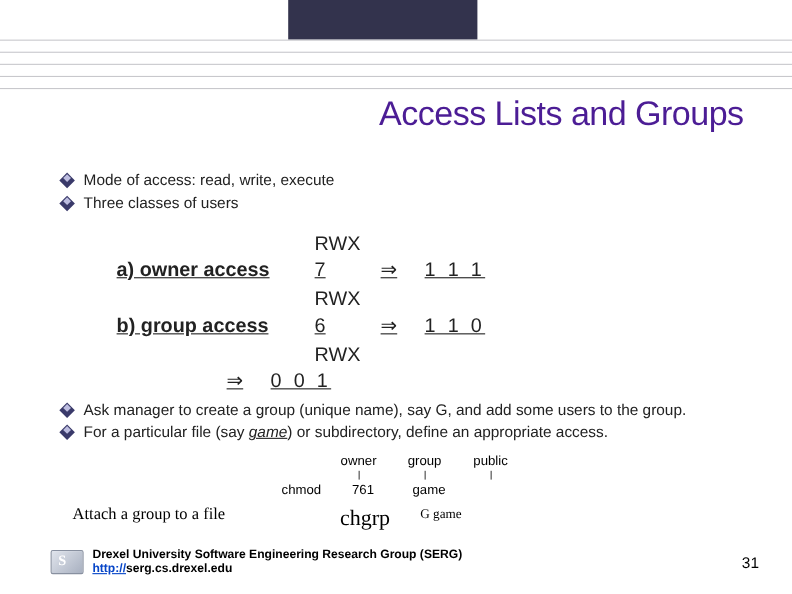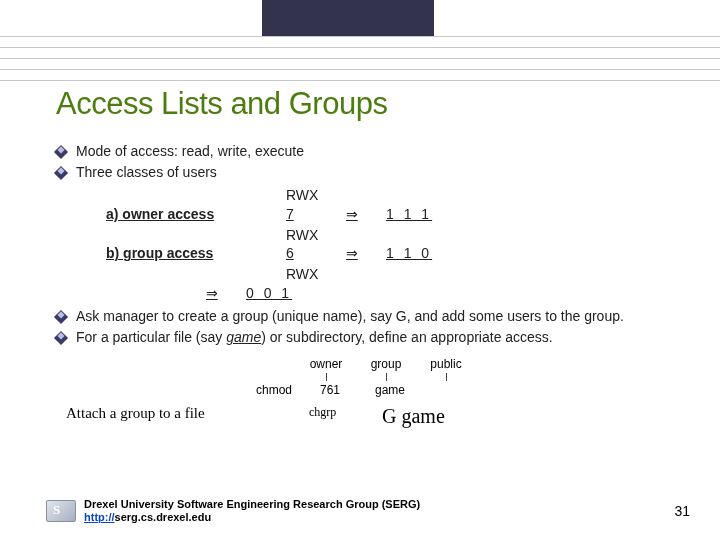"Access Lists and Groups" .title { color: #4d7c0f -> #4c1d95; margin-bottom: 20px -> 32px; text-align: none -> right }
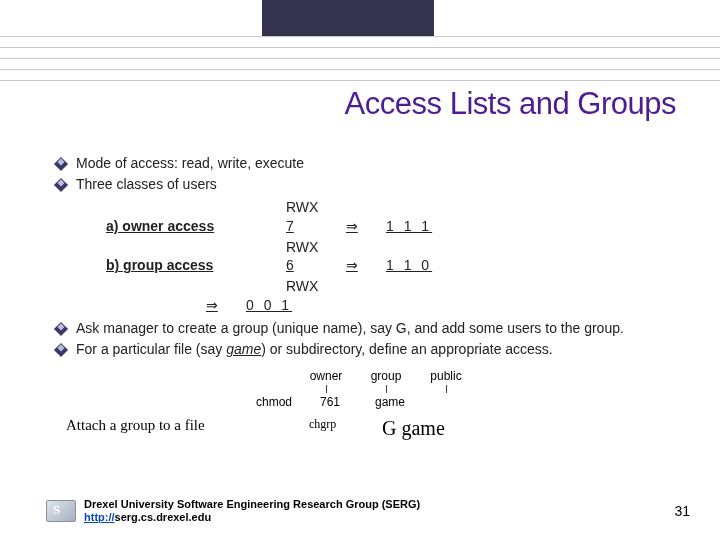"RWX" .access-grid { font-size: 14px -> 18px; margin: 4px 0 4px 50px -> 15px 0 4px 50px }
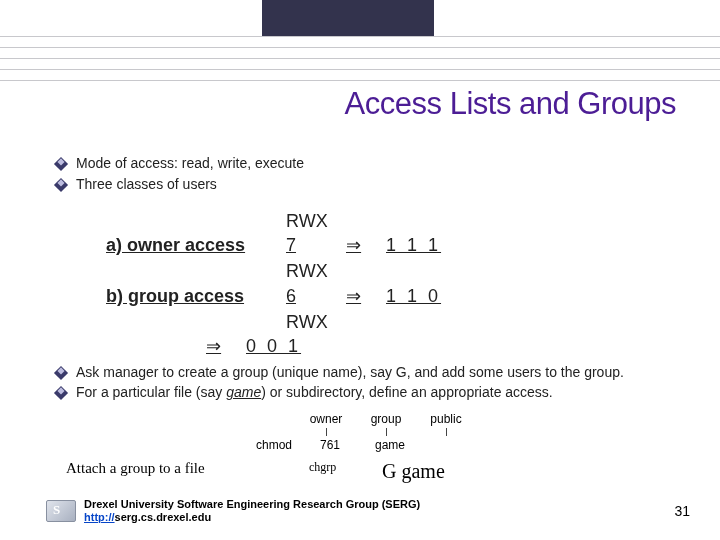"chgrp" .attach-cmd { font-size: 12px -> 20px }
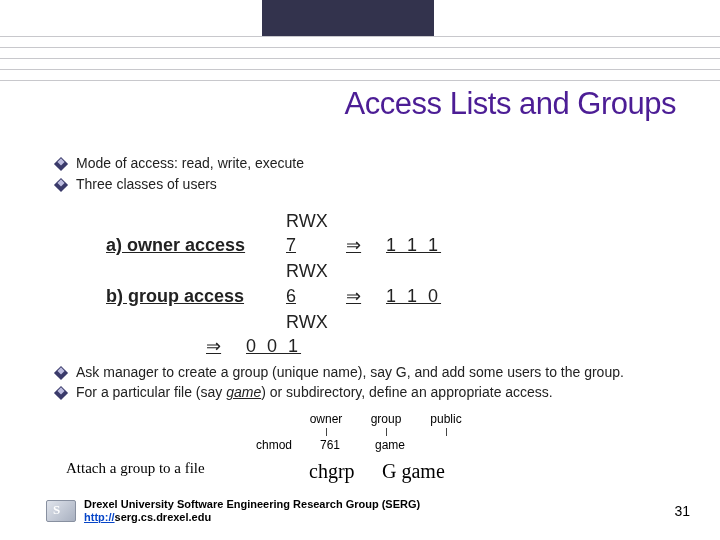"G game" .attach-args { font-size: 20px -> 12px }
